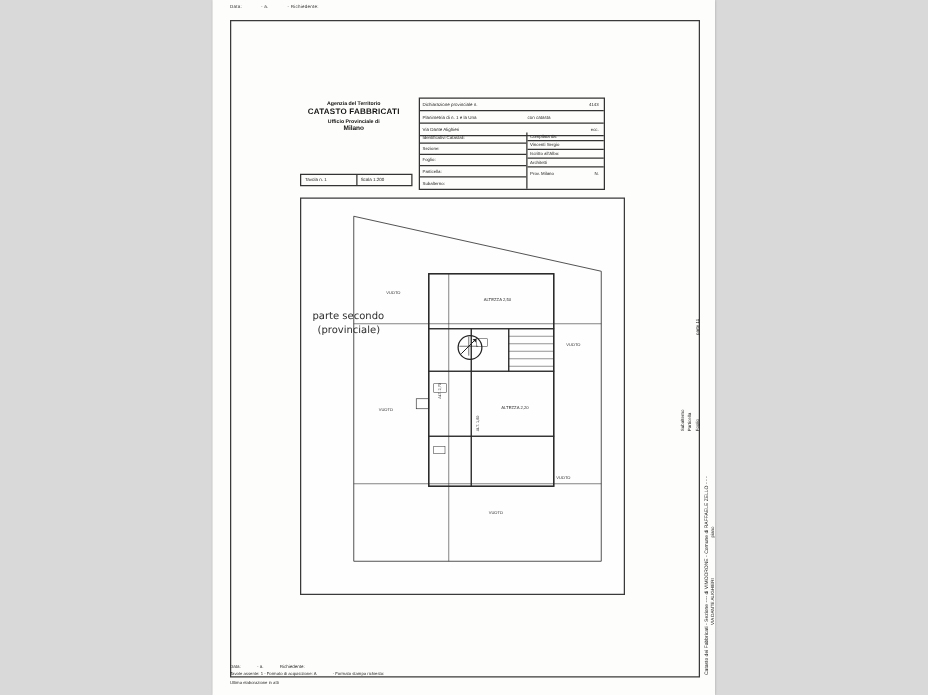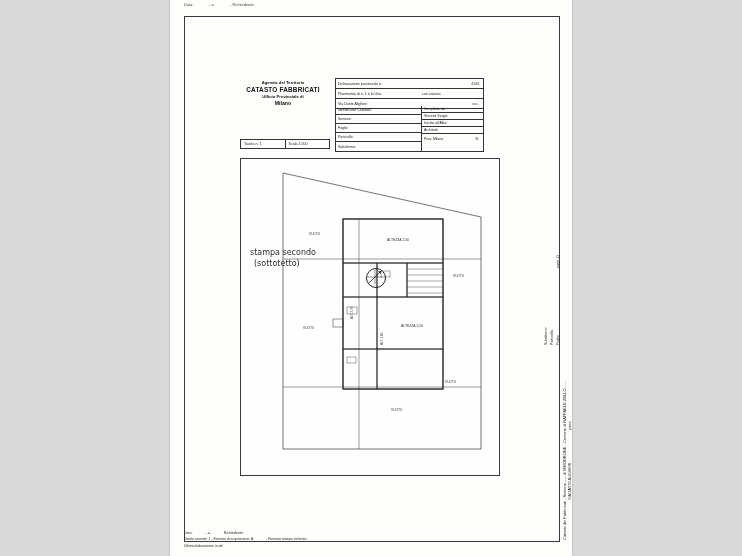"stampa secondo" div.l1 { text: stampa -> parte }
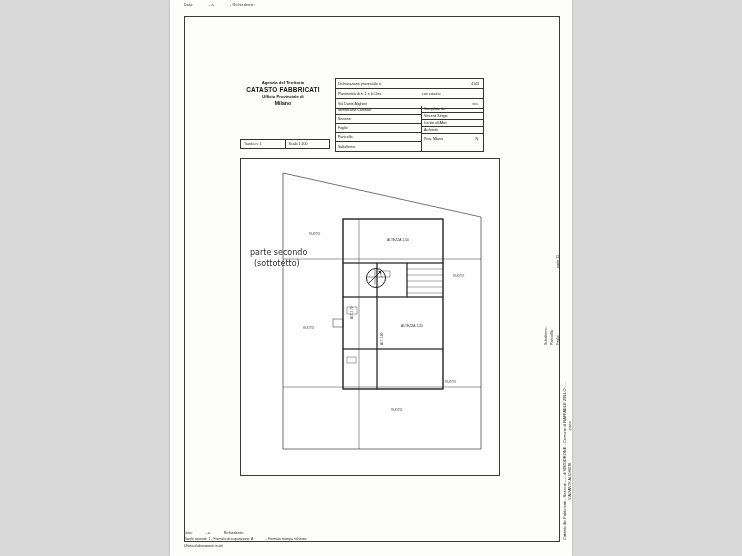"(sottotetto)" div.l2 { text: sottotetto -> provinciale }
